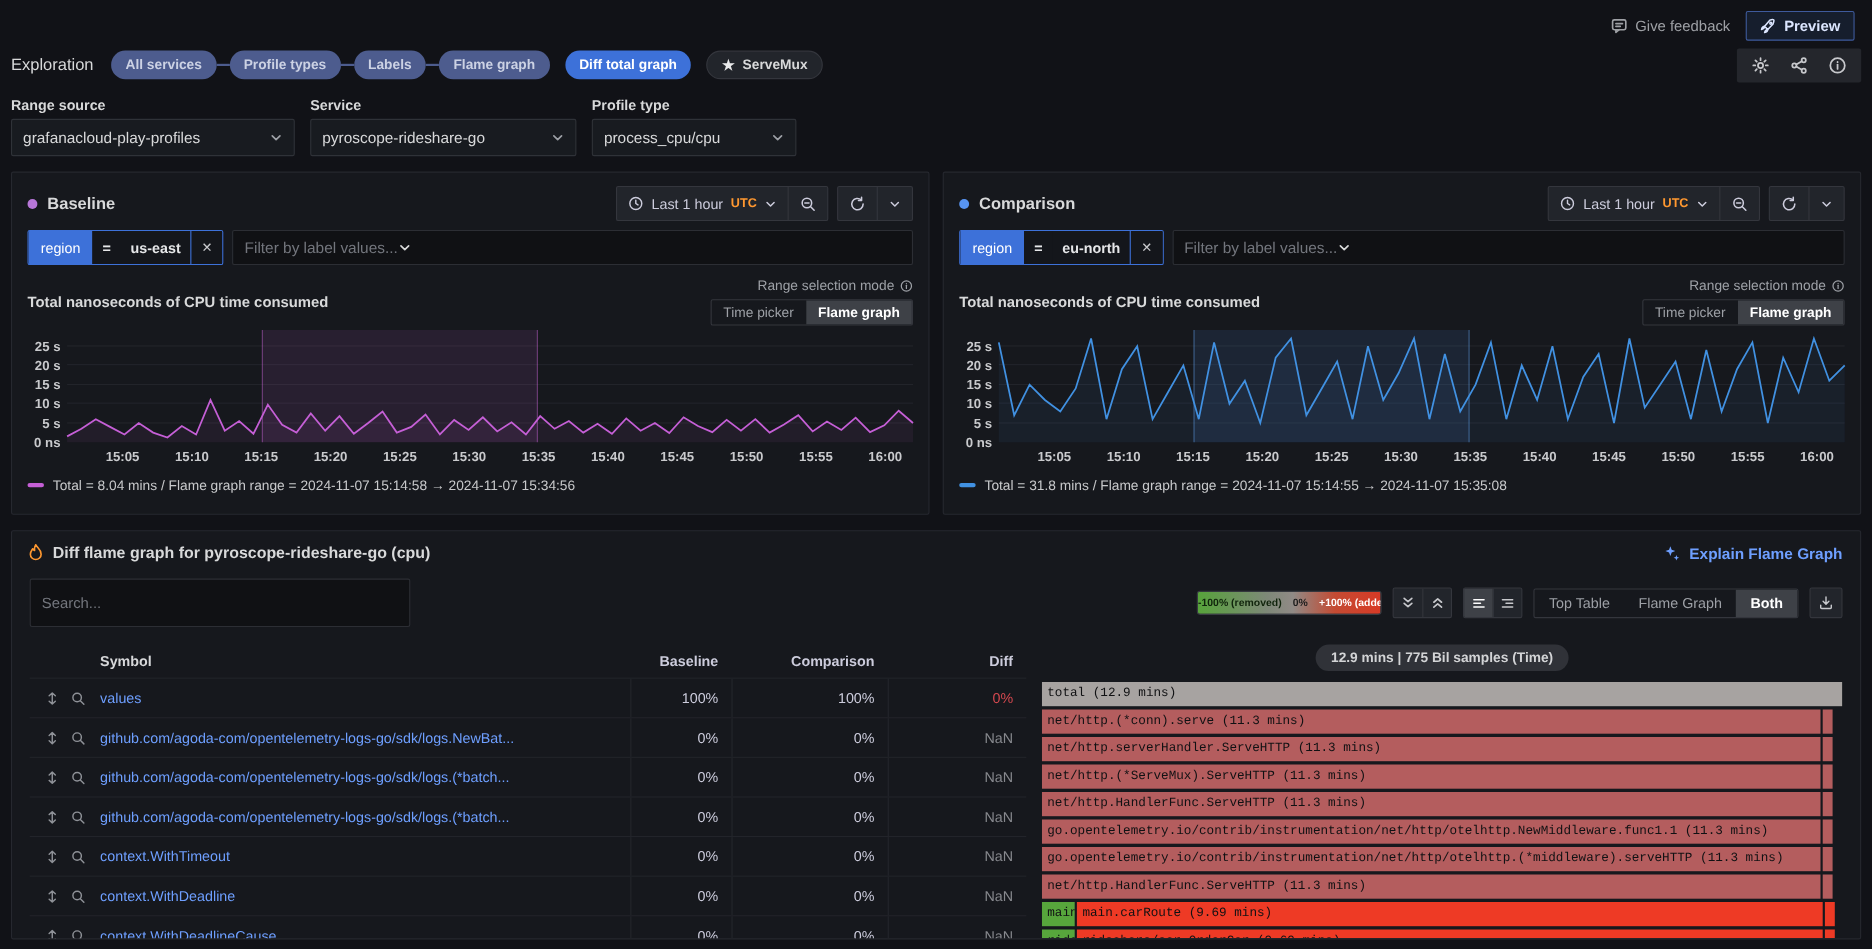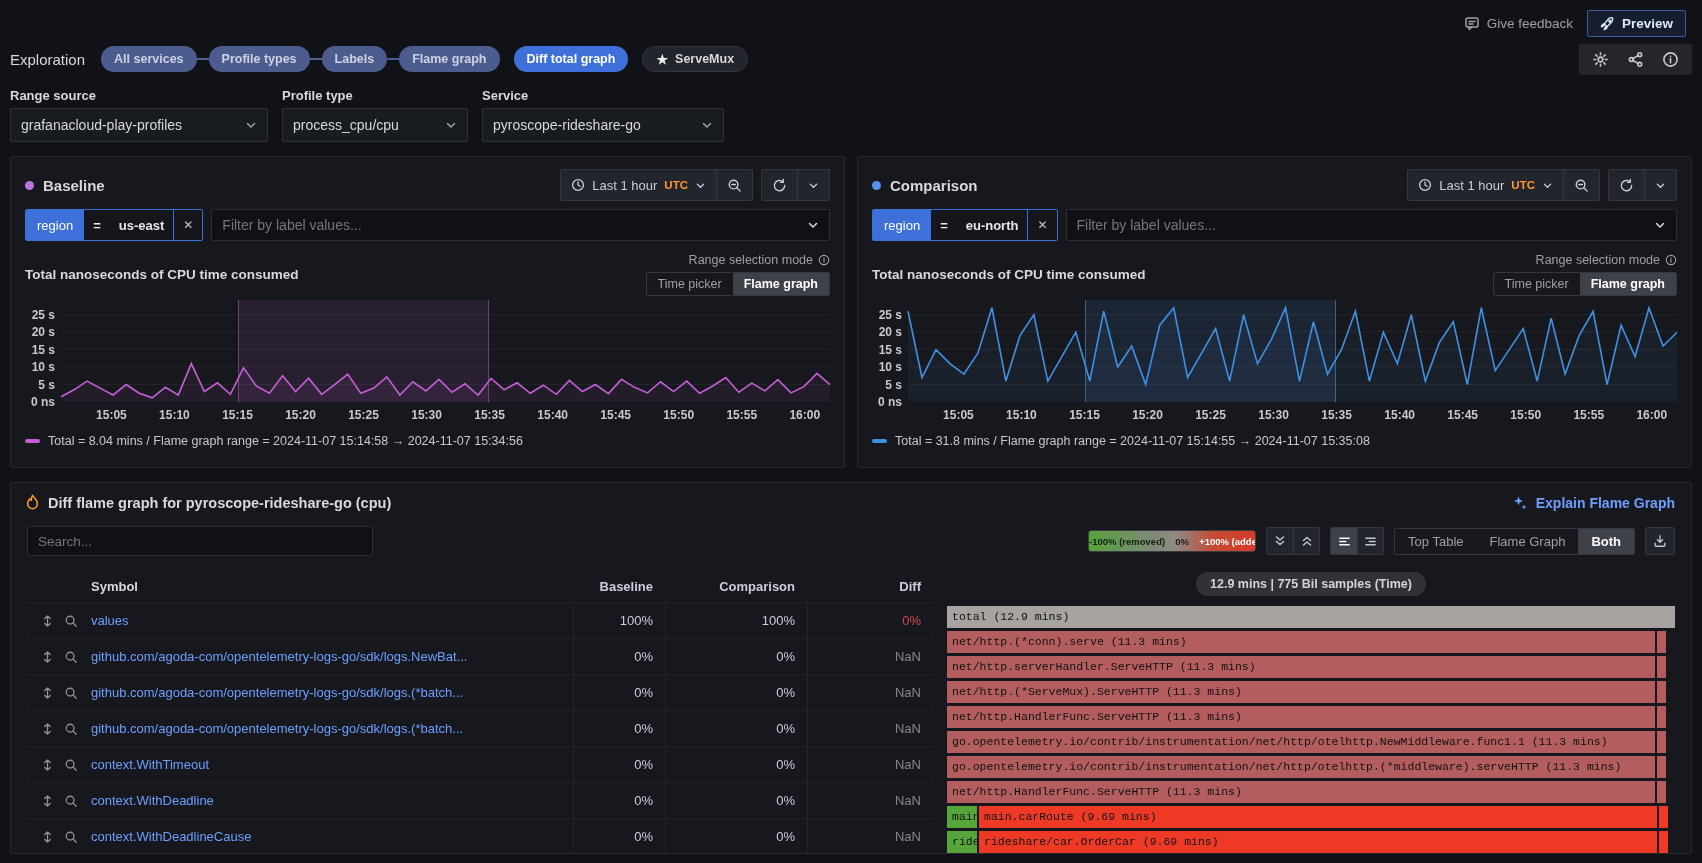"Profile type" div.field { order: before "Service" -> after "Service" }
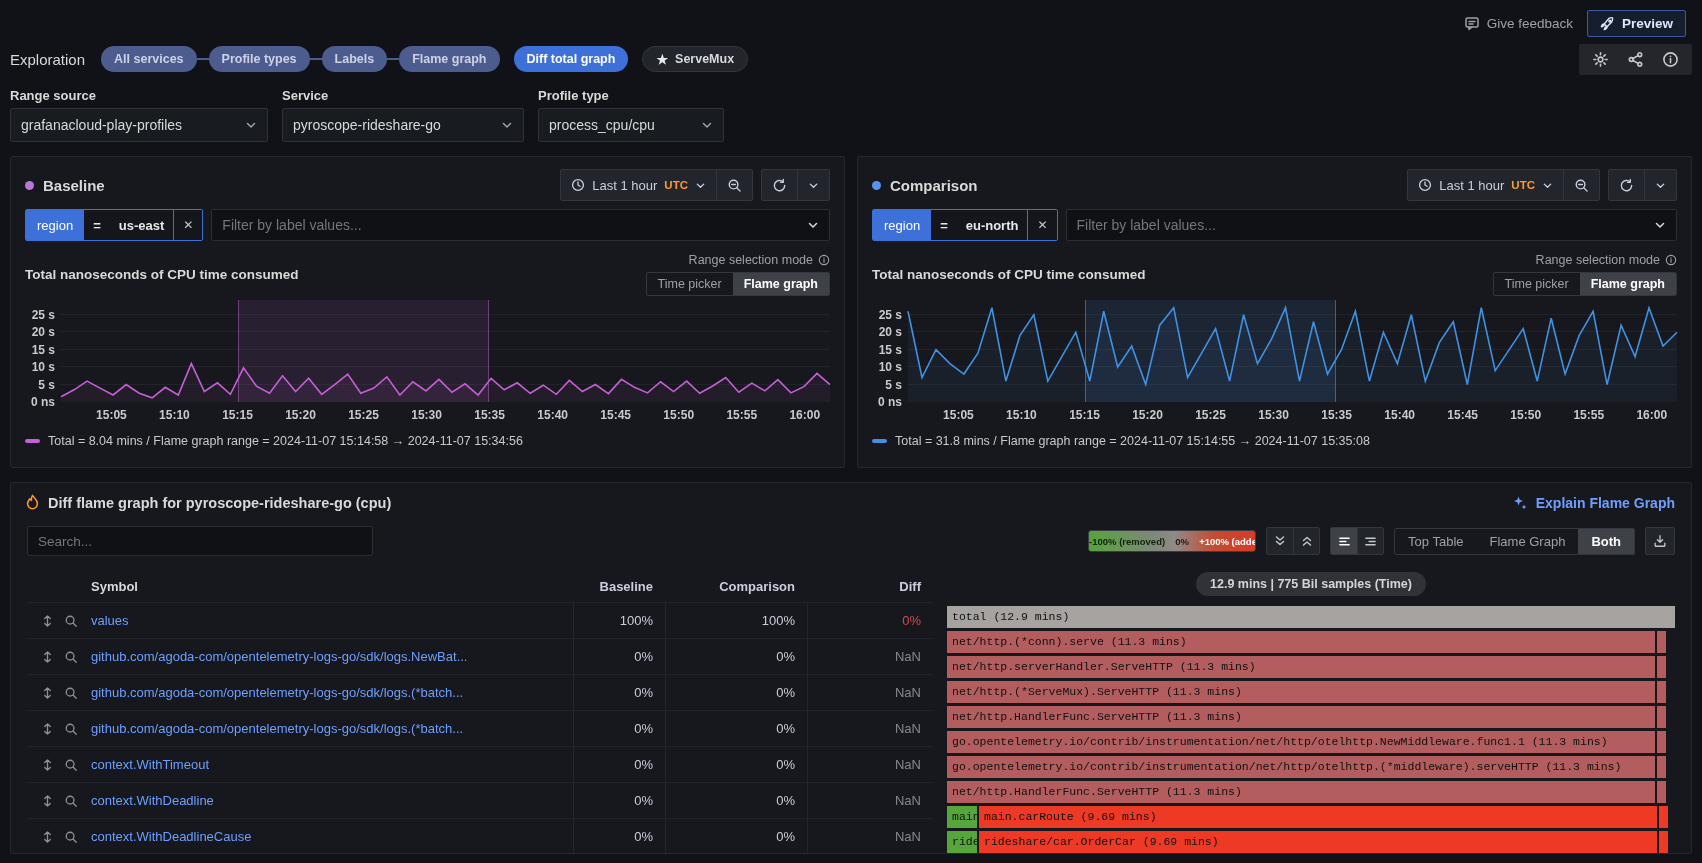"Filter by label values..." .filter-input { justify-content: space-between -> flex-start }
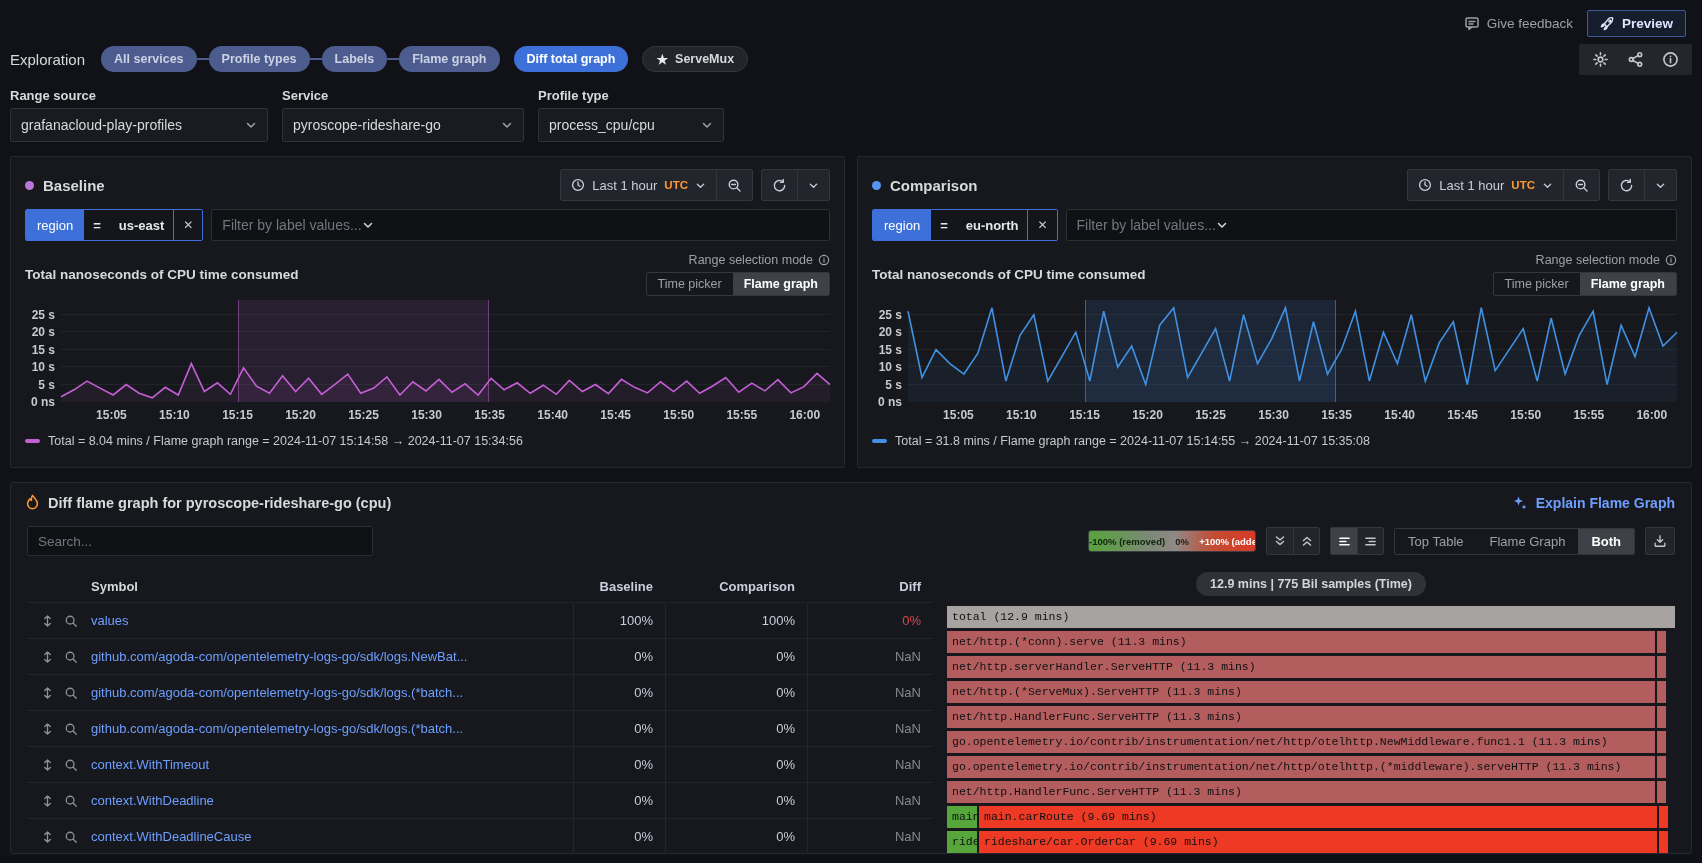"Search..." .search { height: 30px -> 44px }
